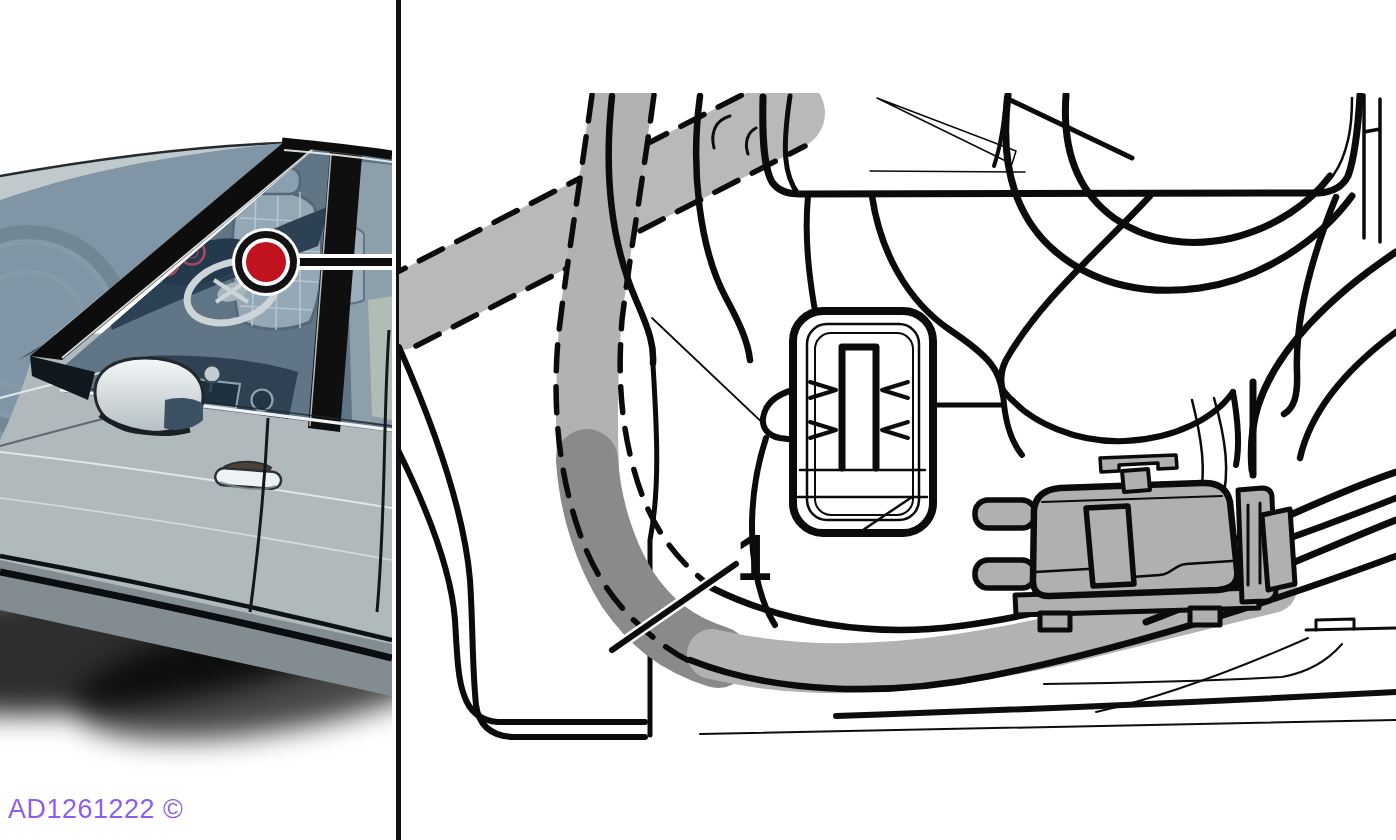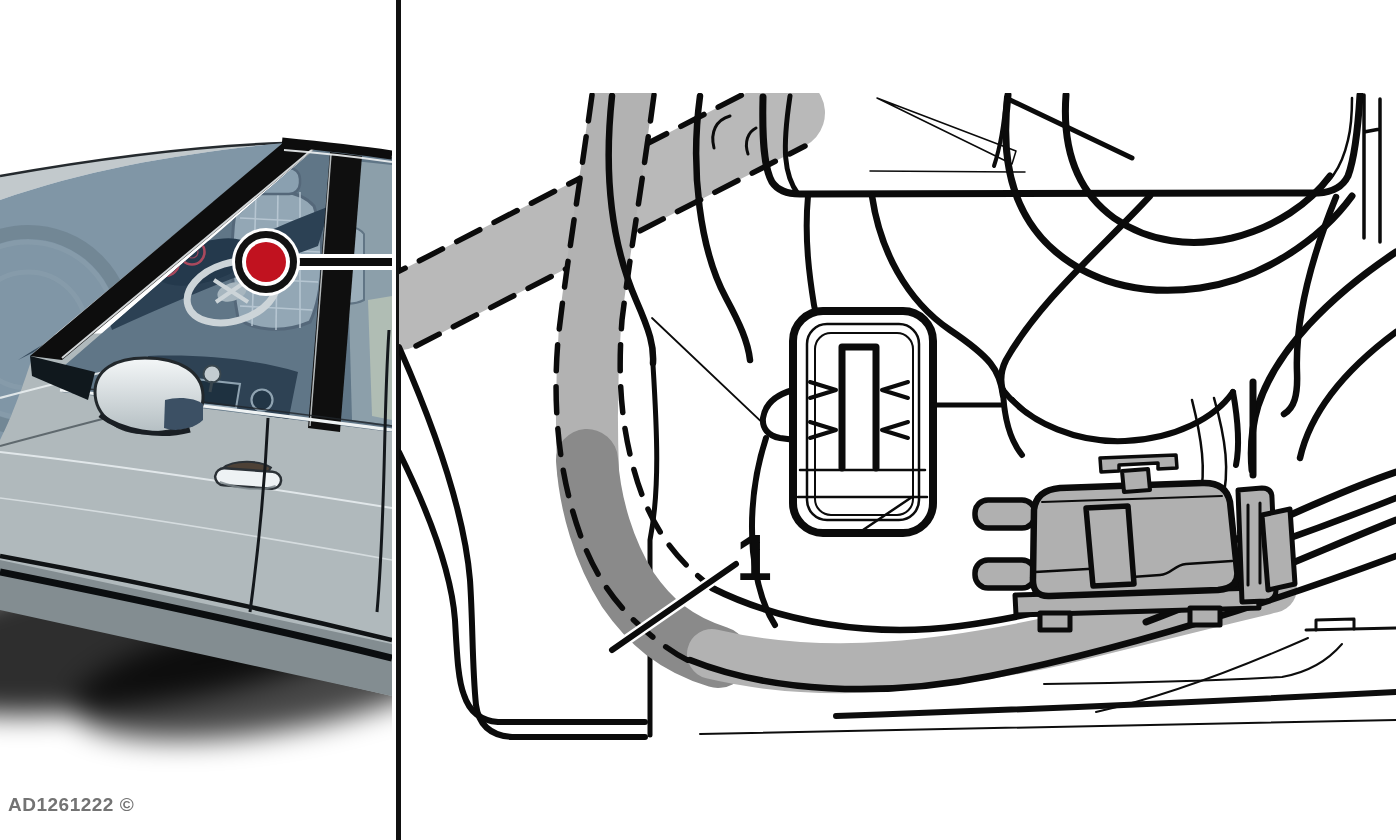"AD1261222 ©" .caption { color: #737373 -> #8b5cf6; font-size: 19px -> 27px; font-weight: bold -> normal }
